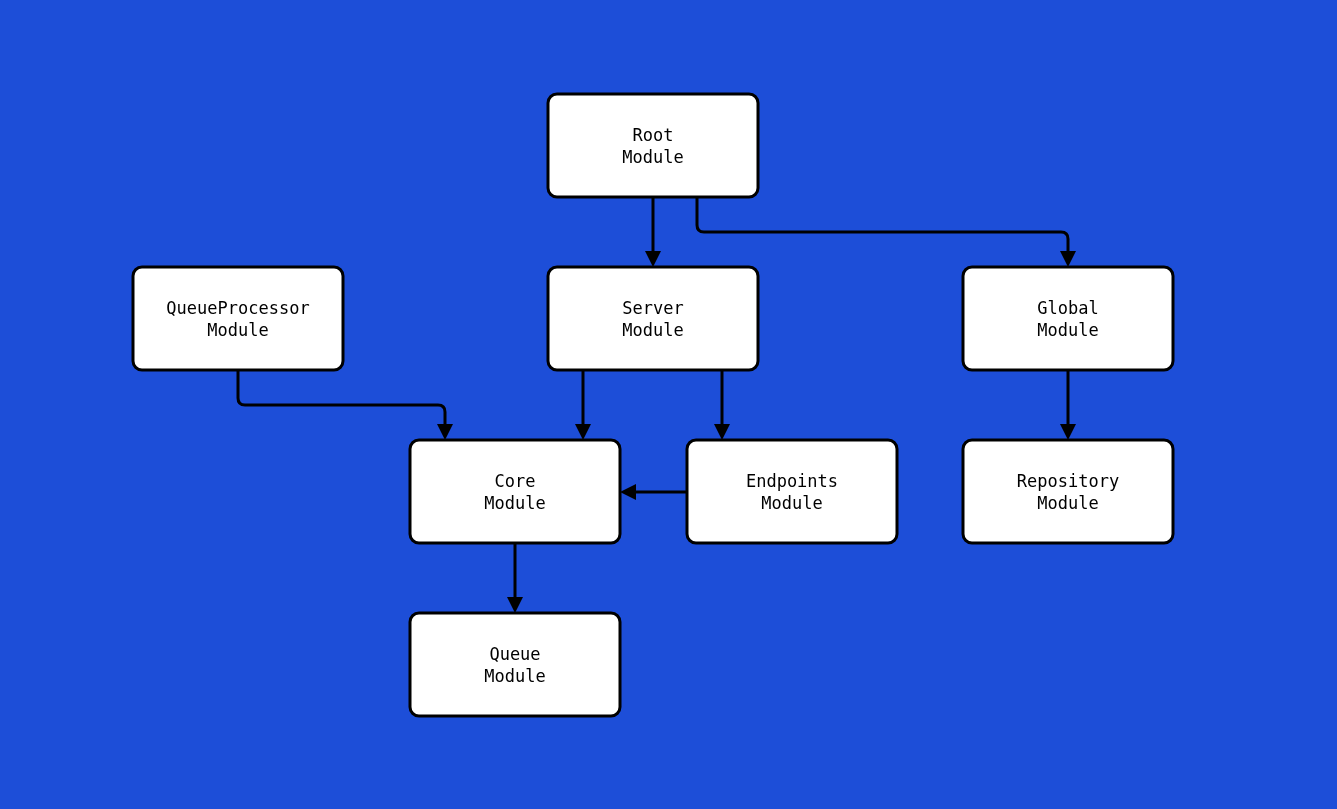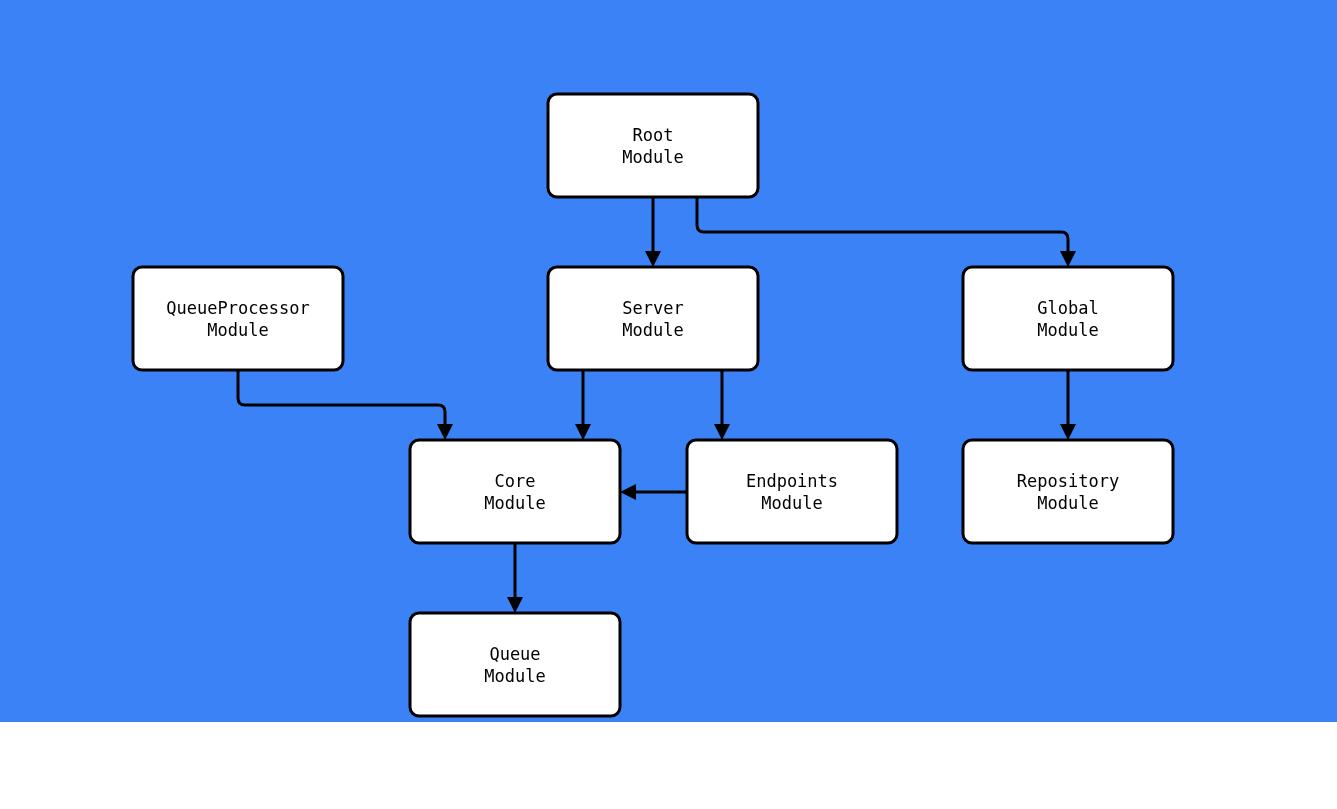"Root" #diagram-root { background: #3b82f6 -> #1d4ed8; height: 722px -> 809px }
